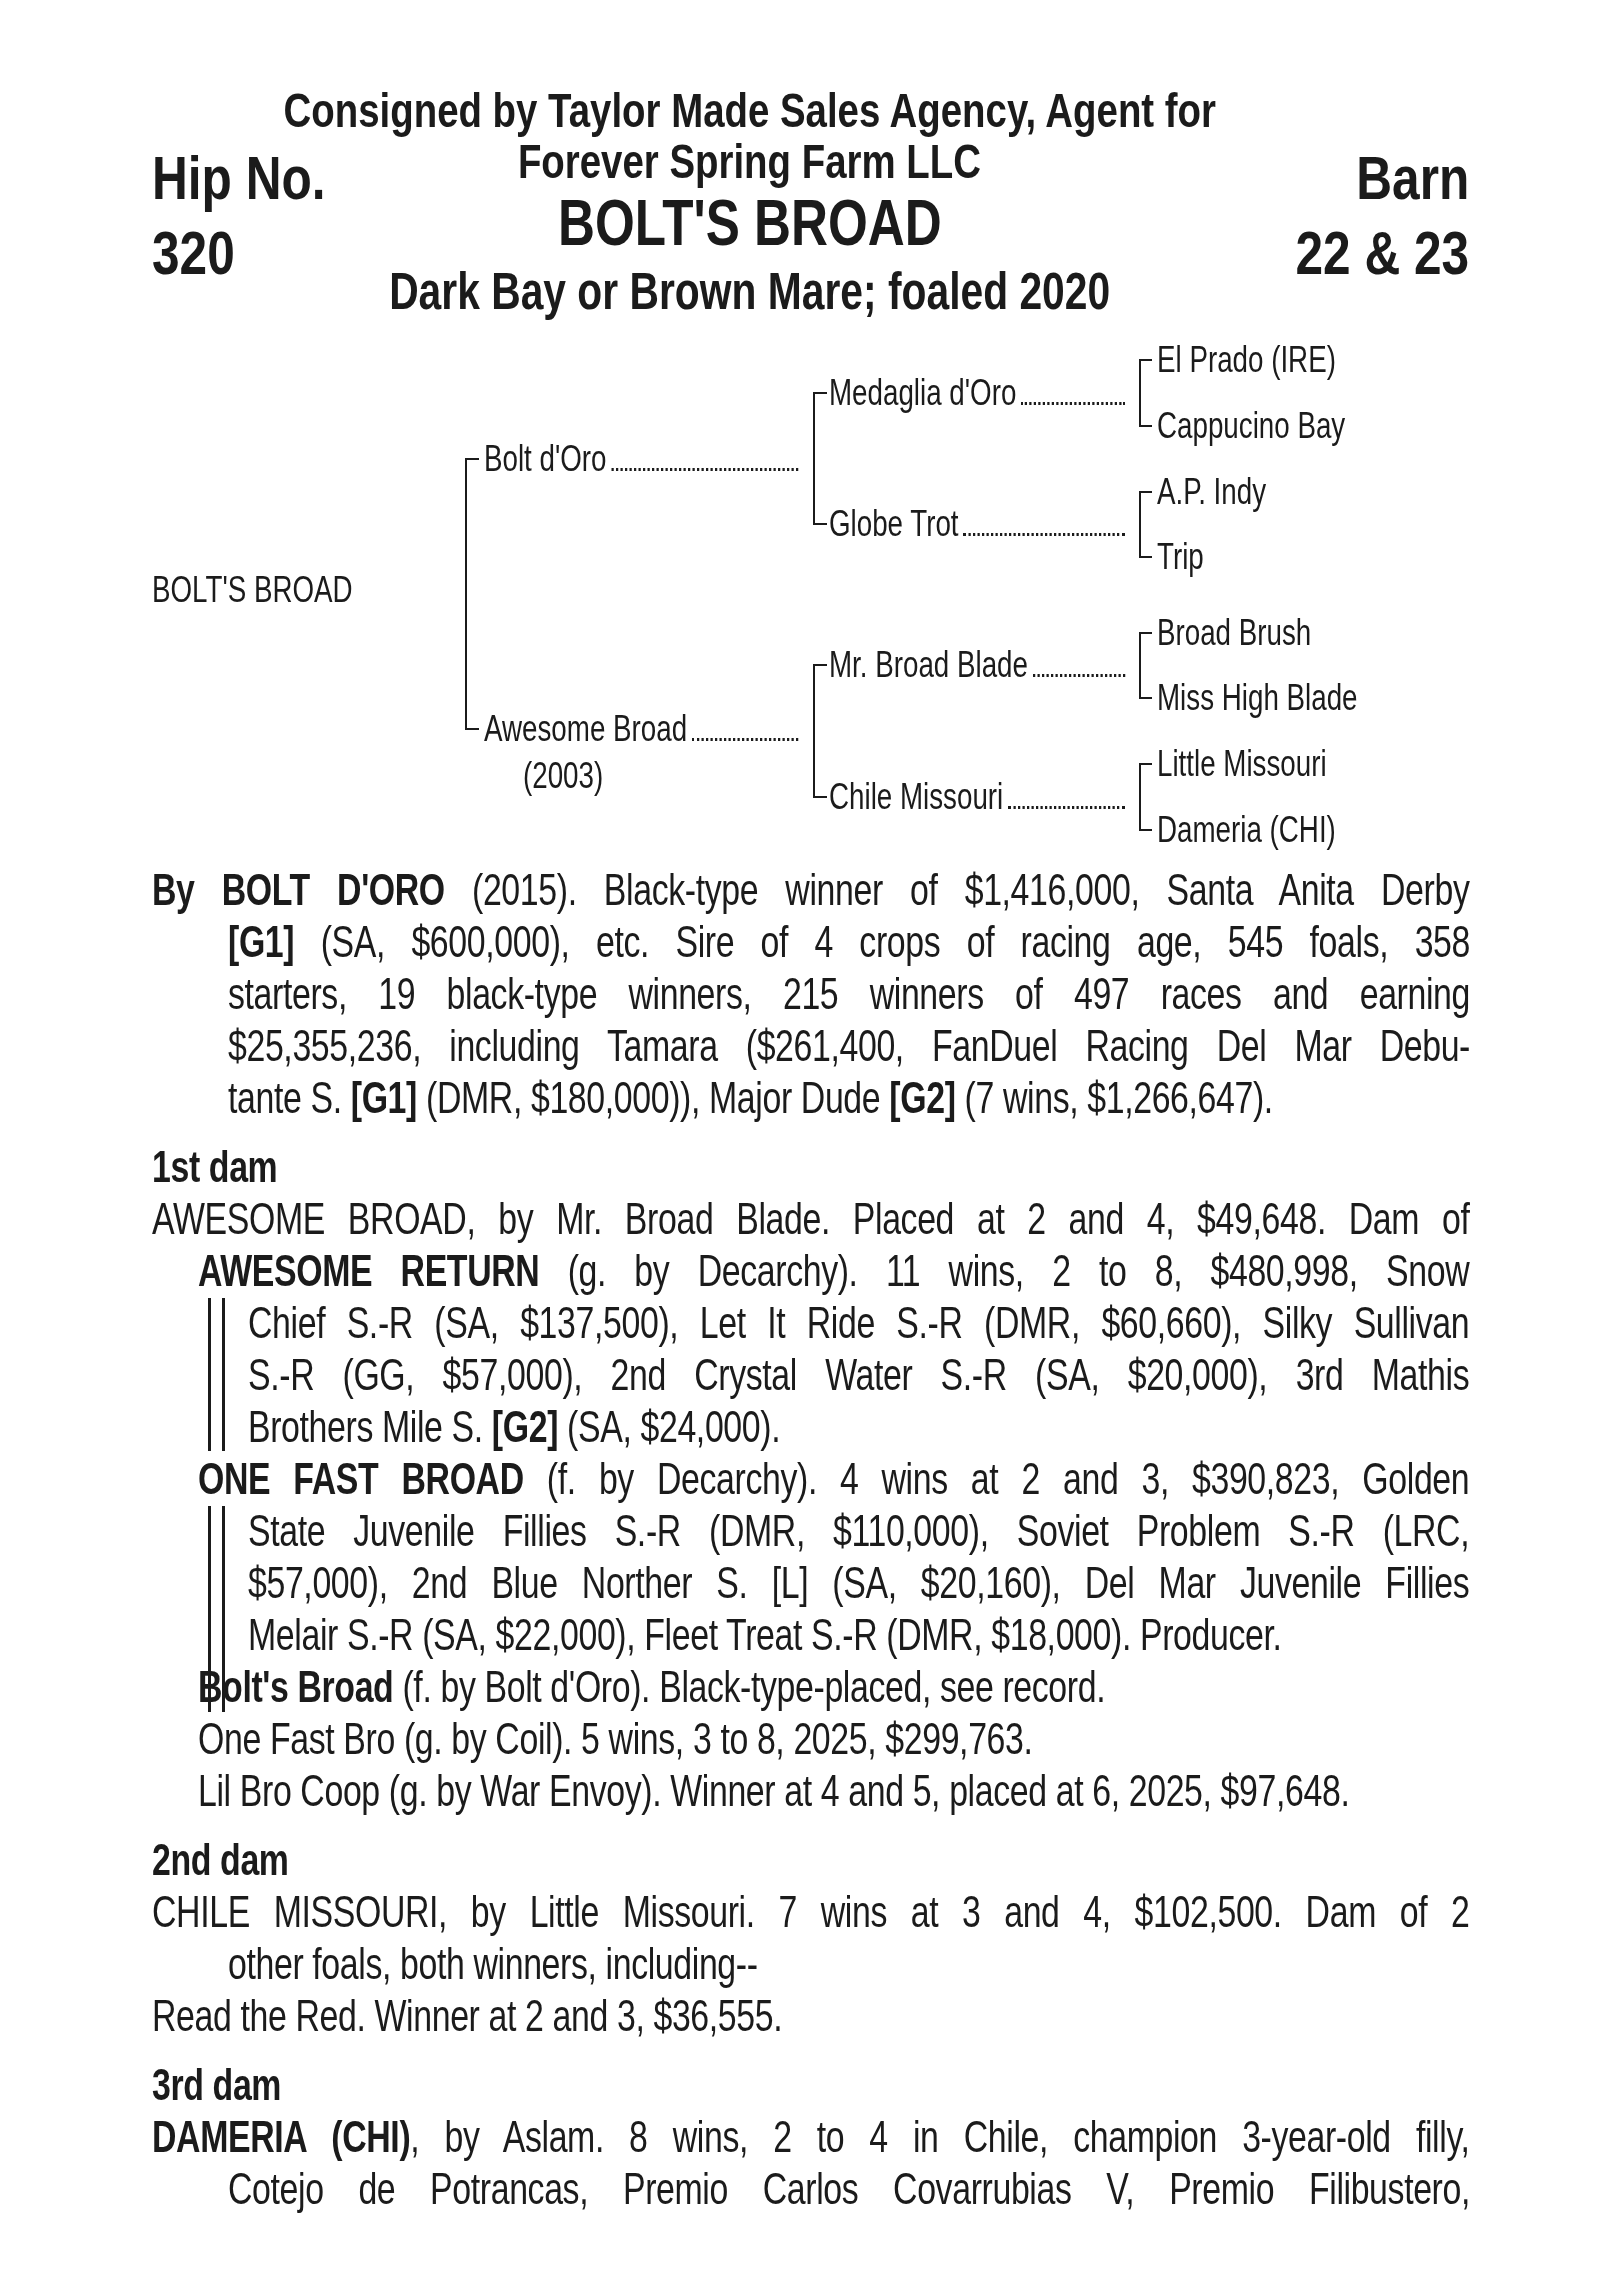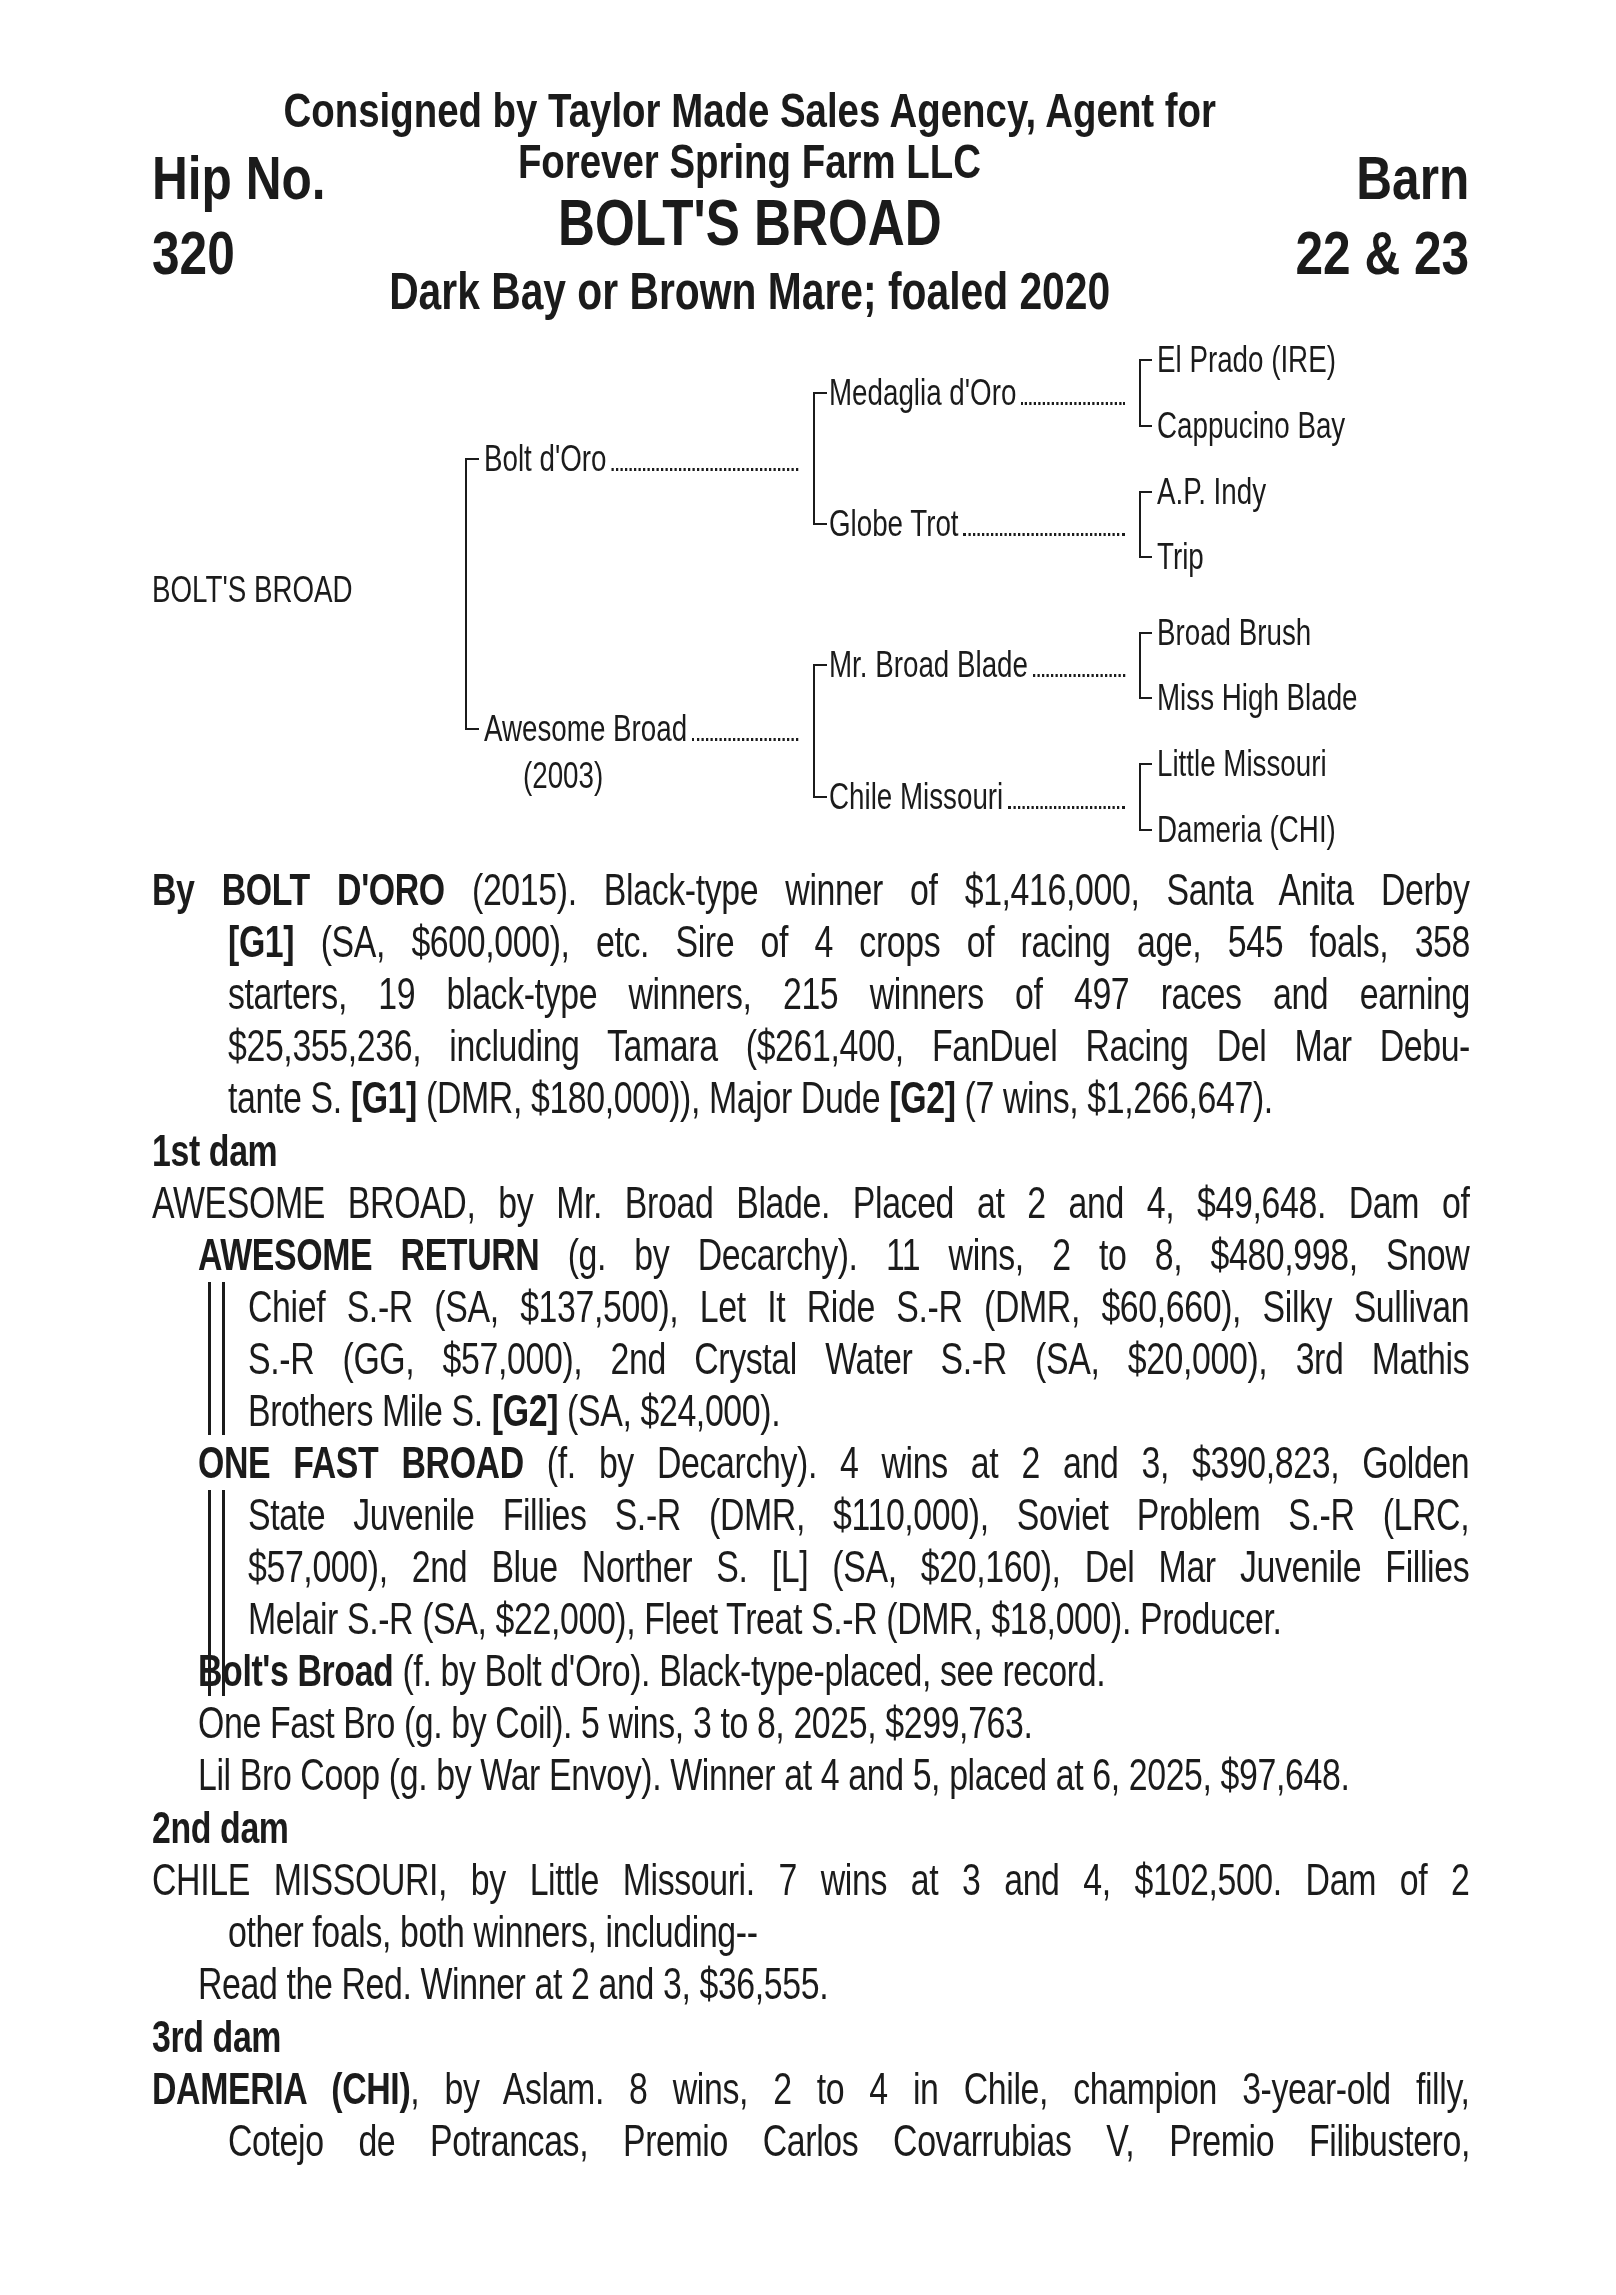"1st dam" .blk.gap { margin-top: 1px -> 17px }
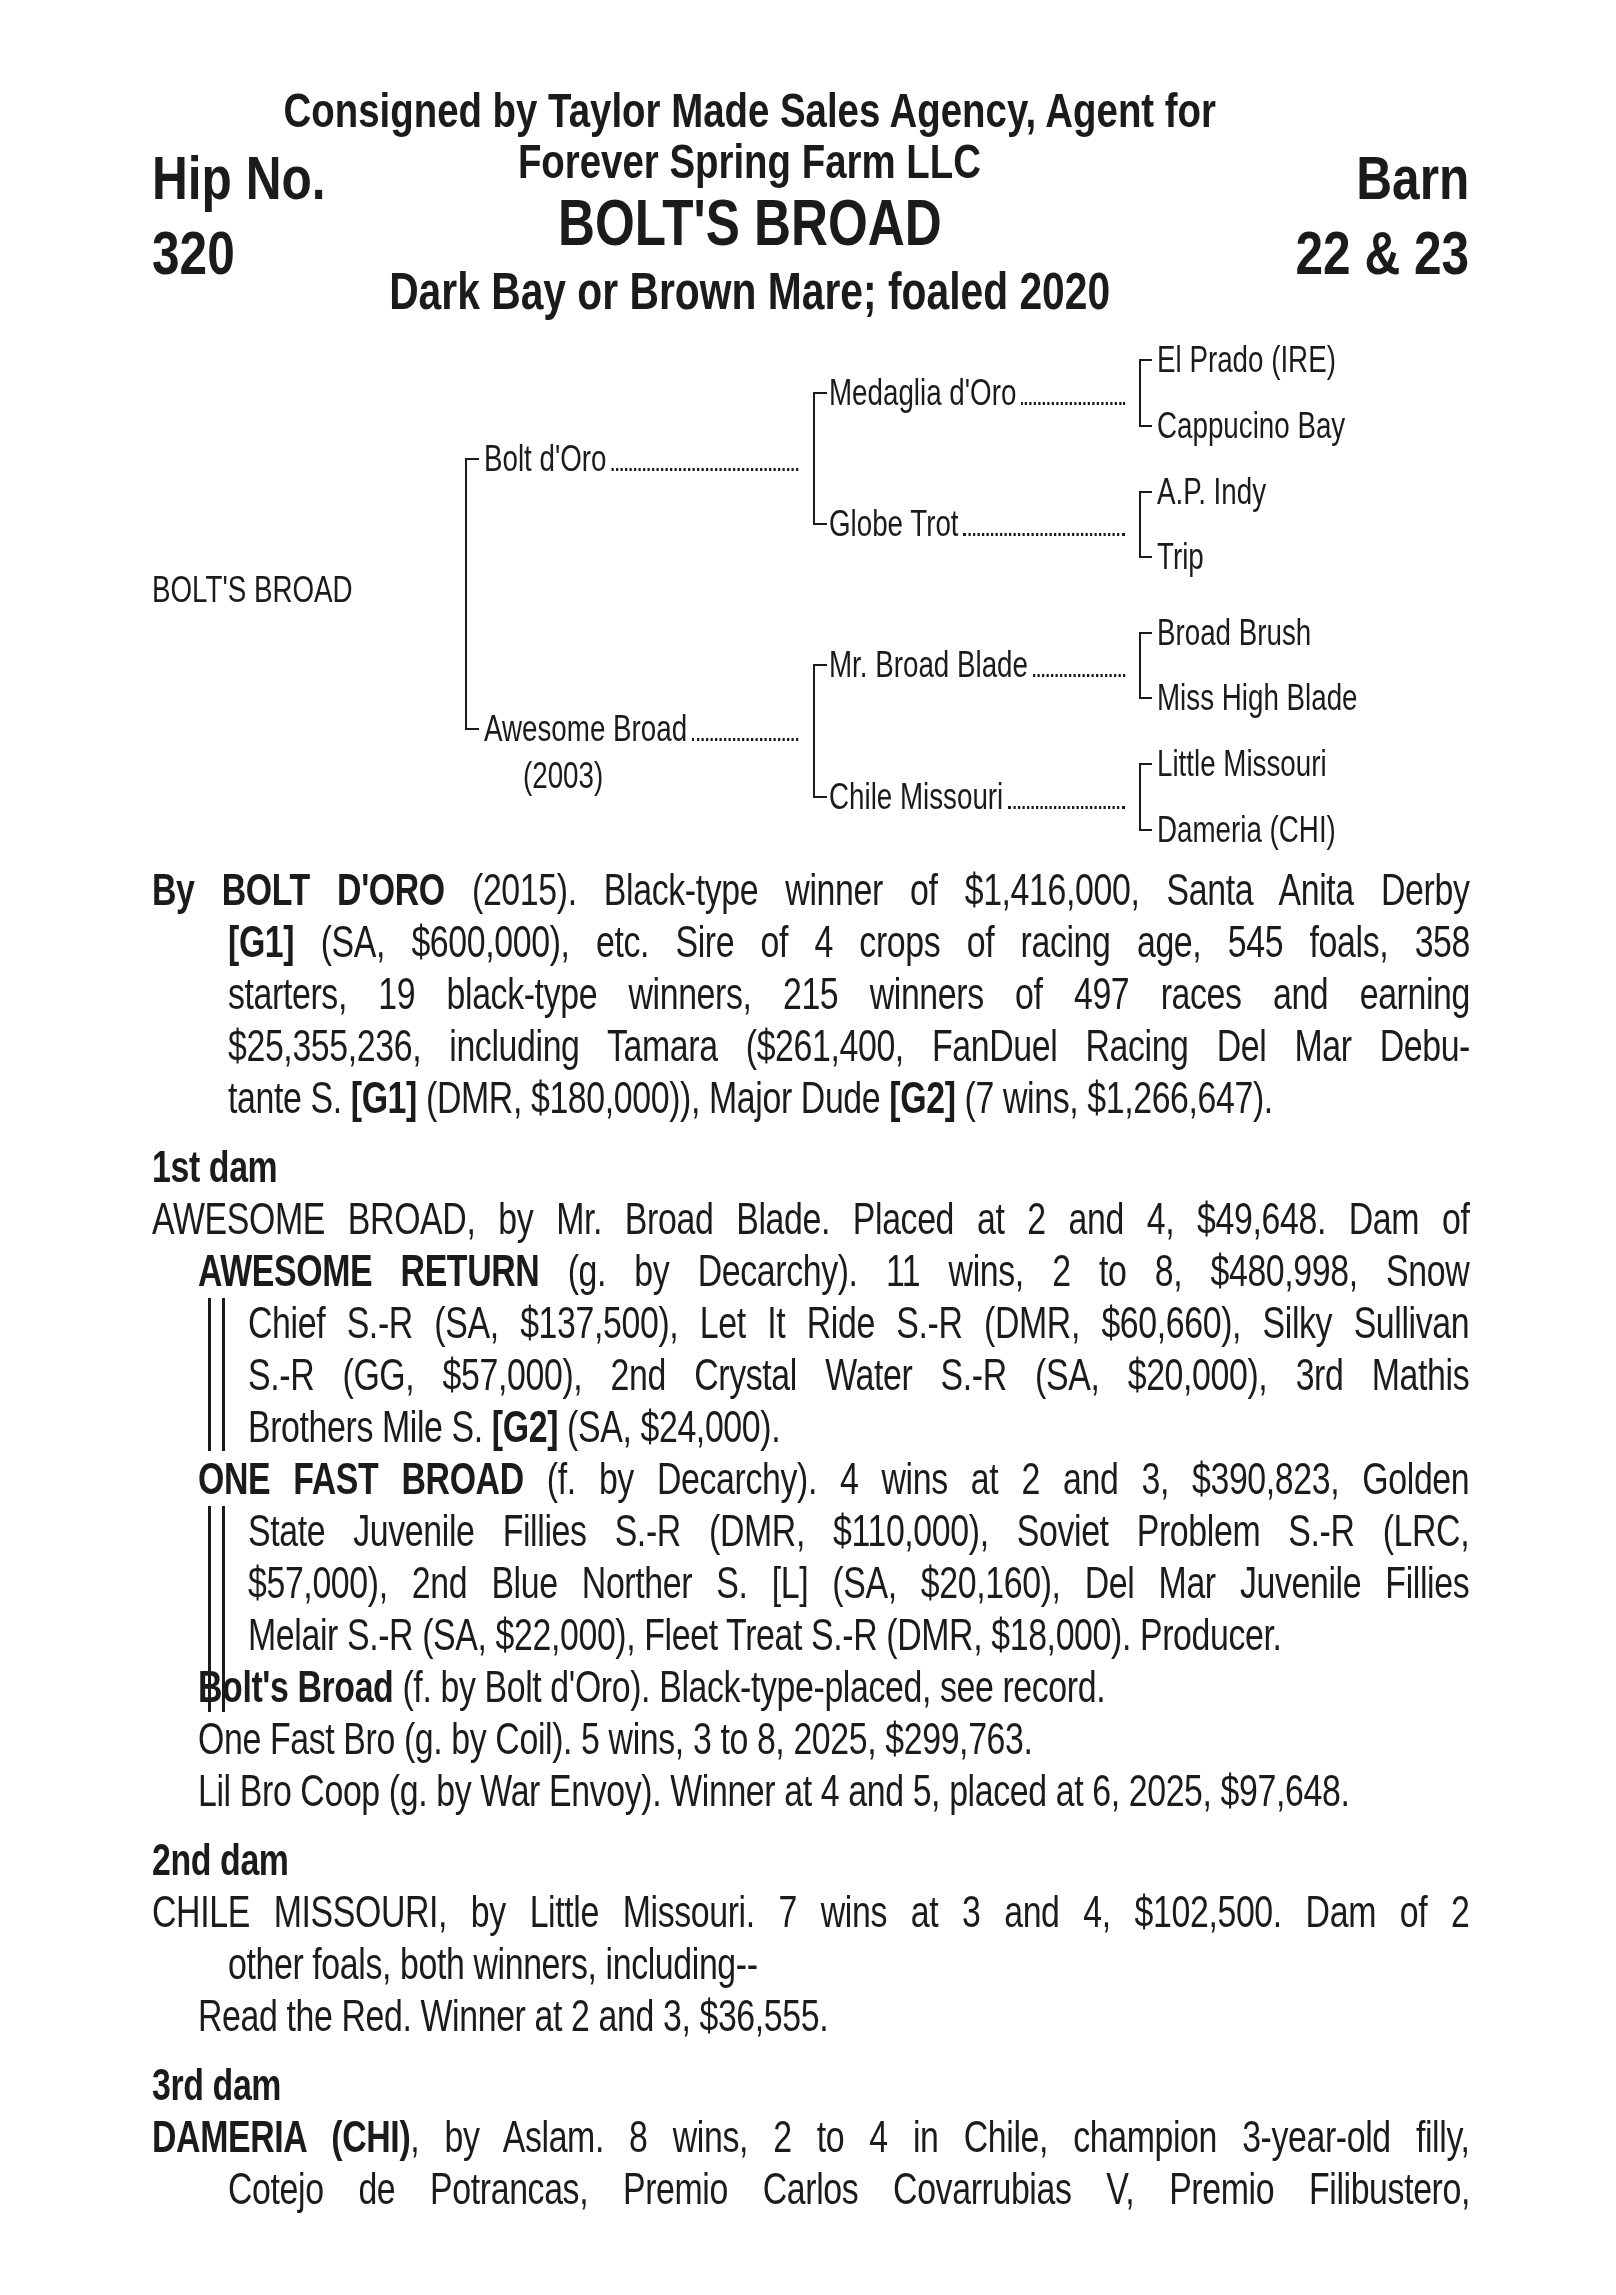"Read the Red. Winner at" div.ln { margin-left: 46px -> none }
